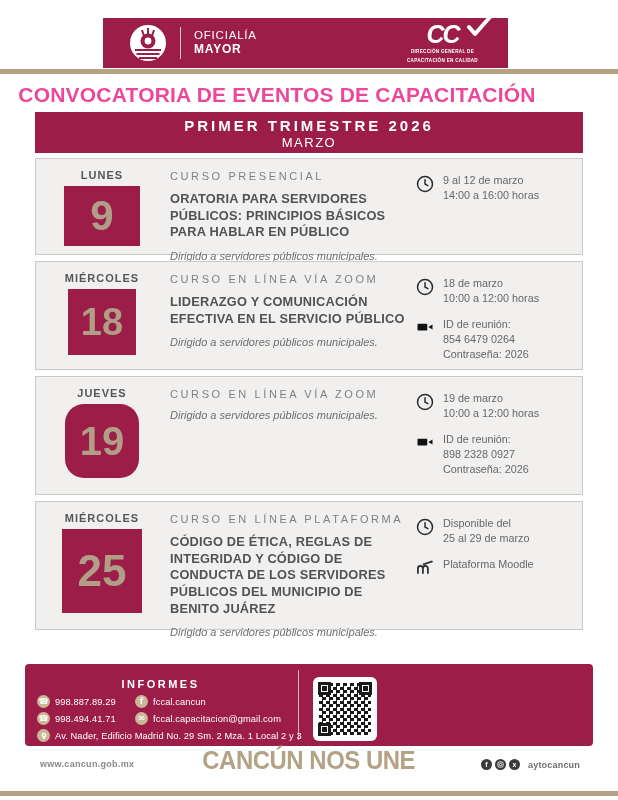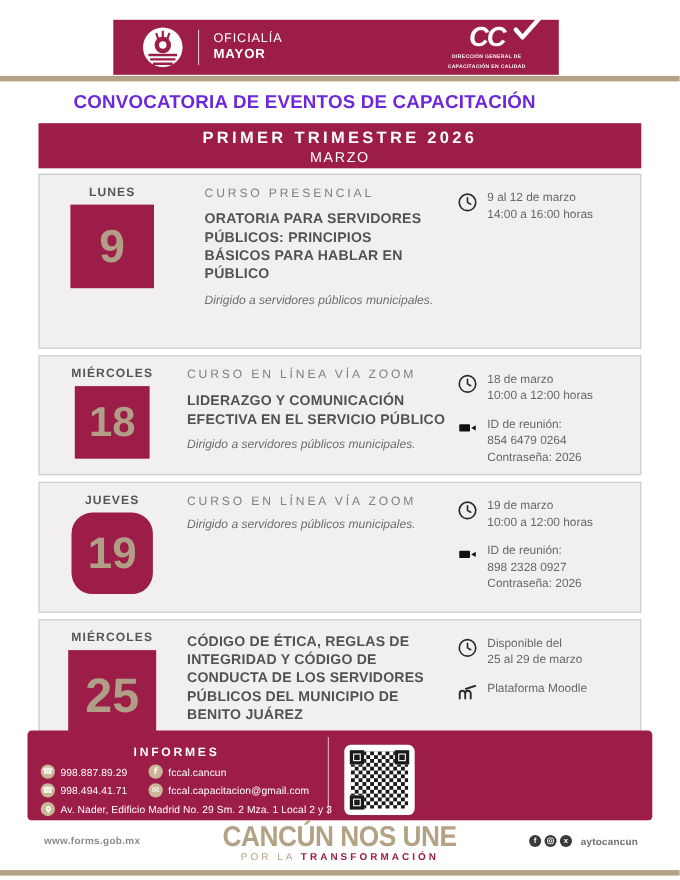"CONVOCATORIA DE EVENTOS DE CAPACITACIÓN" .main-title { color: #6d28d9 -> #ec4899; font-size: 17px -> 21px }
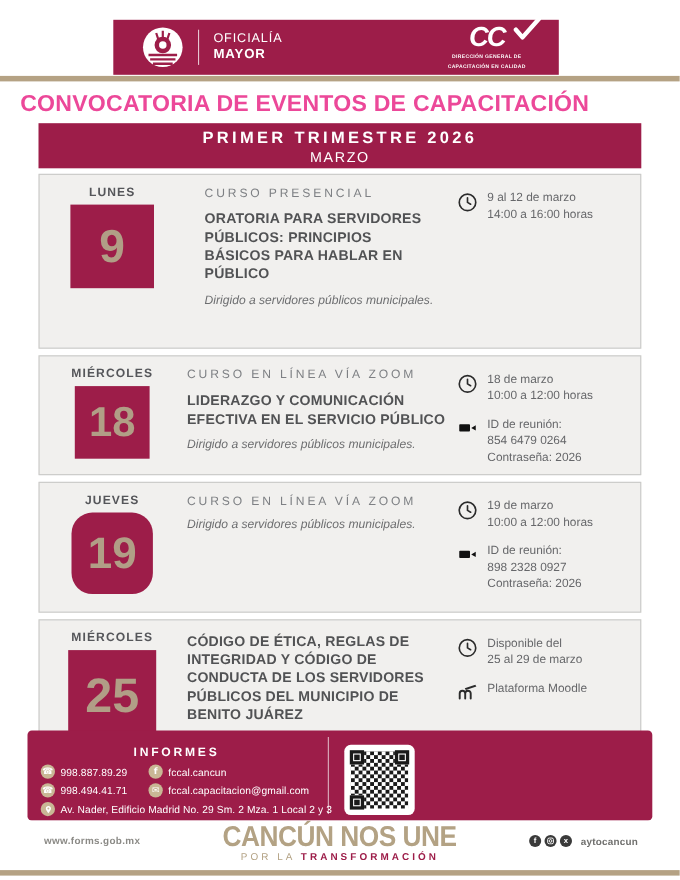"LUNES" .card-1 { gap: 16px -> none; height: 159px -> 97px }
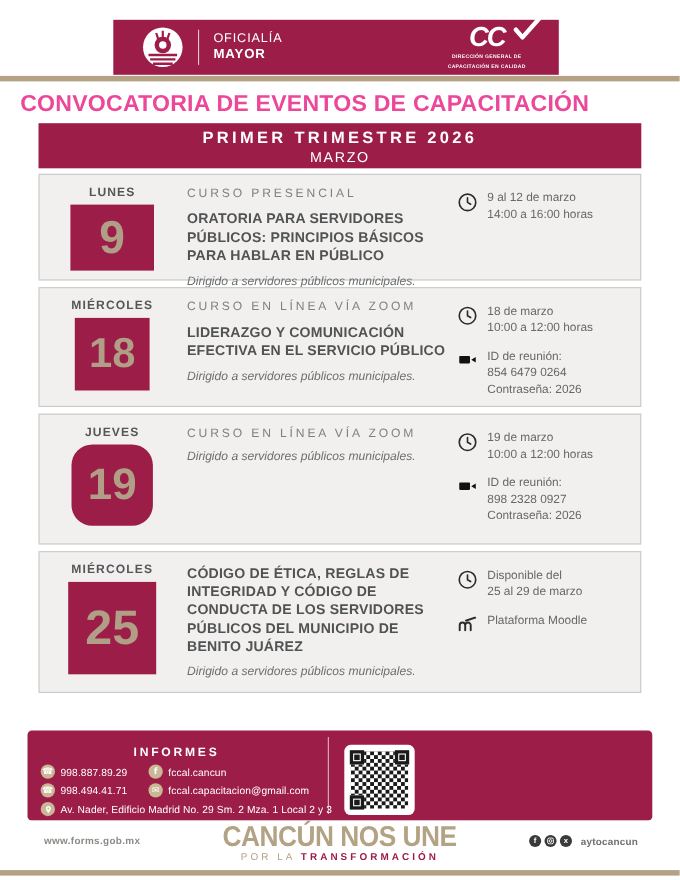"CURSO EN LÍNEA PLATAFORMA" div.modality { html: none -> <div>CURSO EN LÍNEA PLATAFORMA</div> }
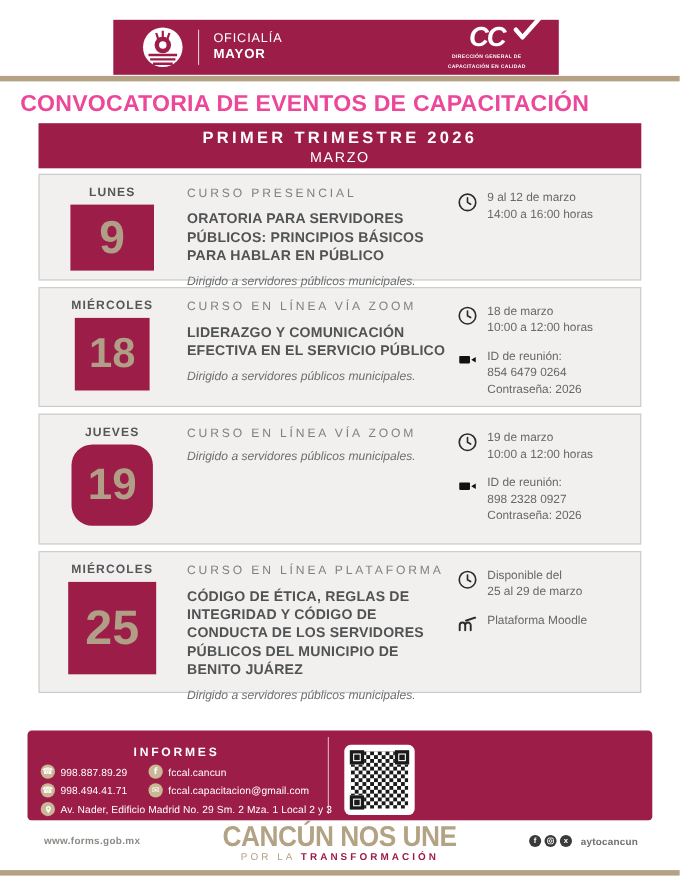"www.forms.gob.mx" span.website { text: www.forms.gob.mx -> www.cancun.gob.mx }
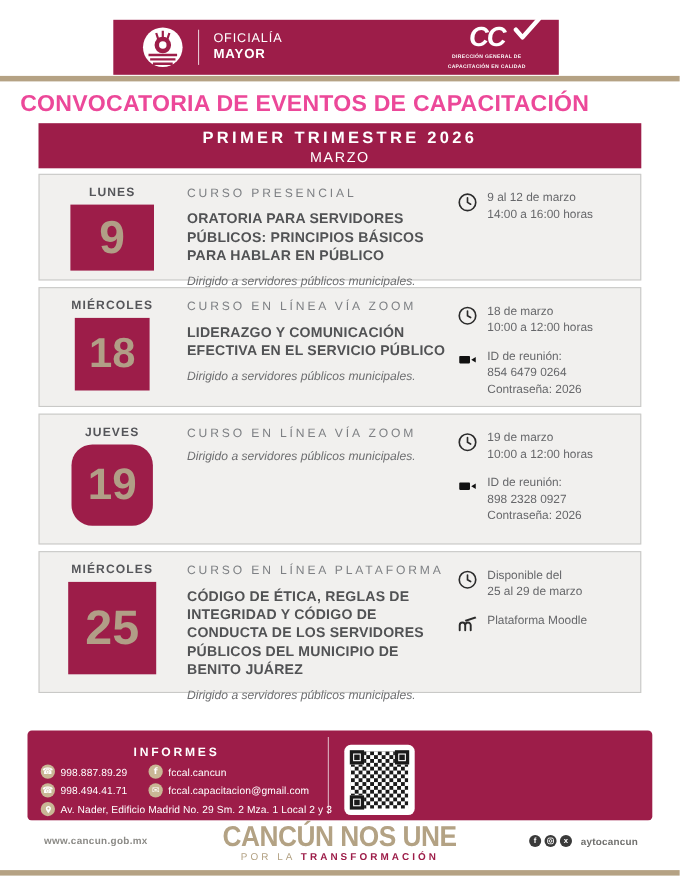"POR LA TRANSFORMACIÓN" div.slogan-sub { html: <div><span>POR LA </span><b>TRANSFORMACIÓN</b></div> -> none }
